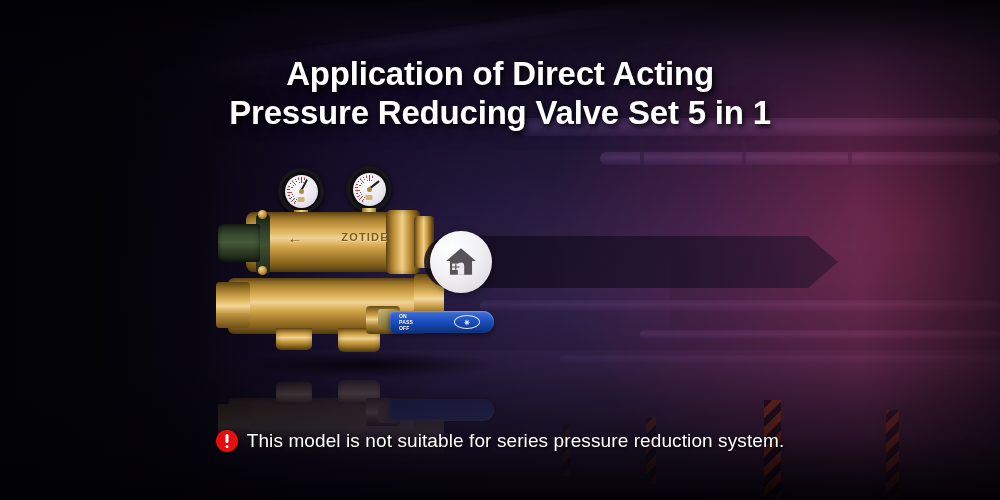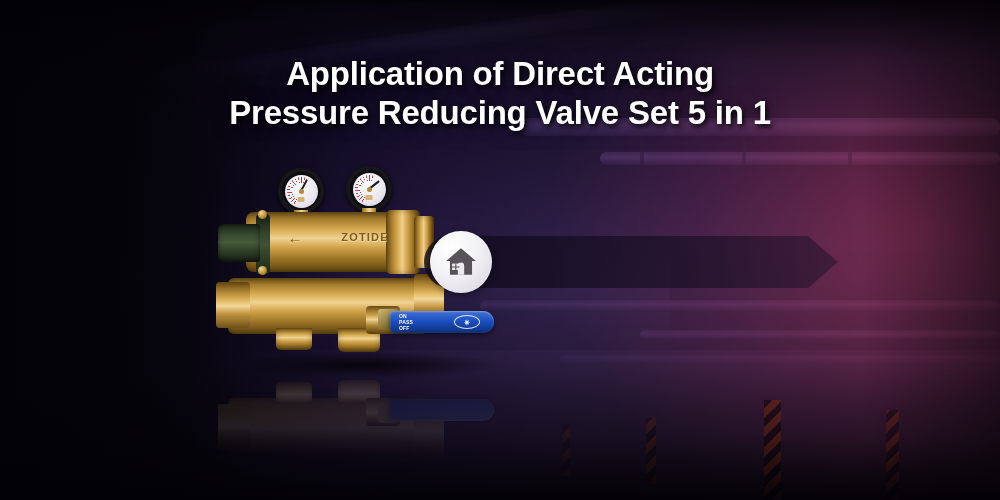"This model is not suitable" div.footnote { html: none -> <div> <span></span> <span>This model is not suitable for series pressure reduction system.</span> </div> }
